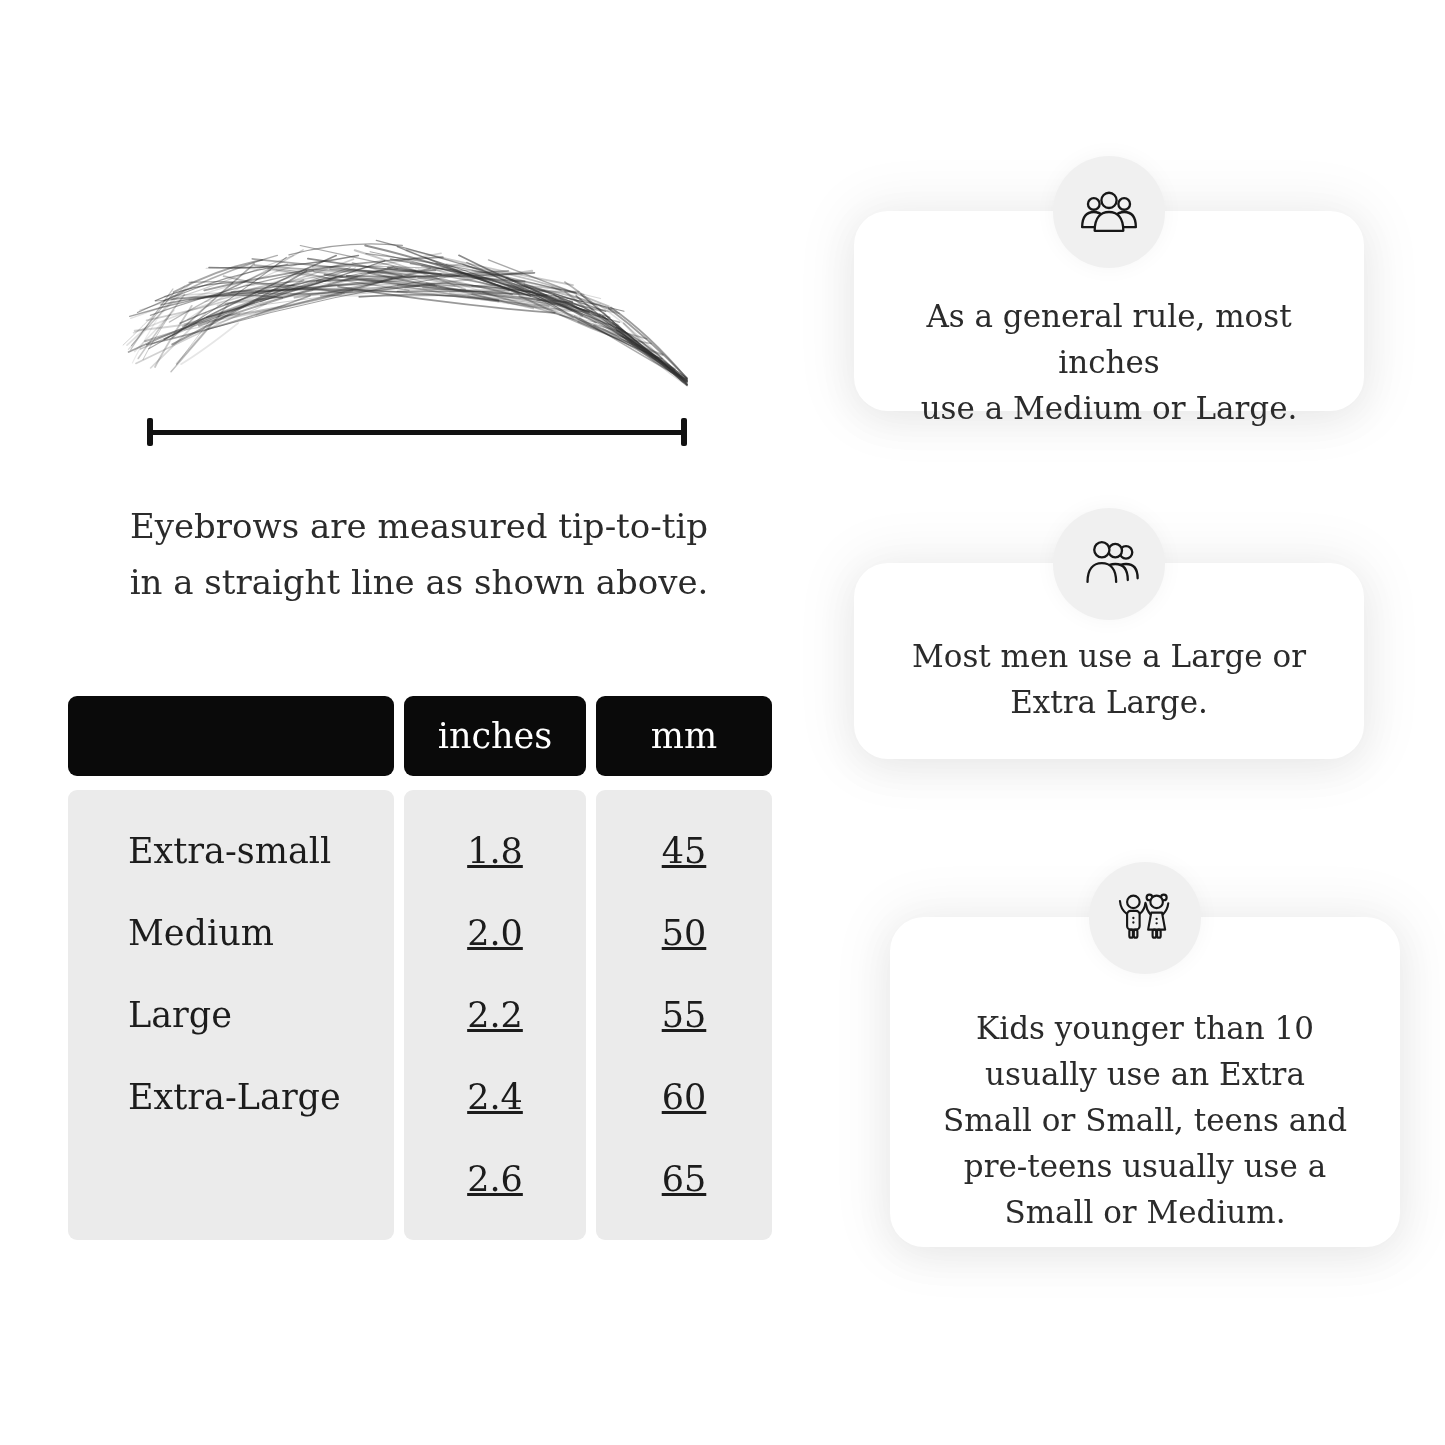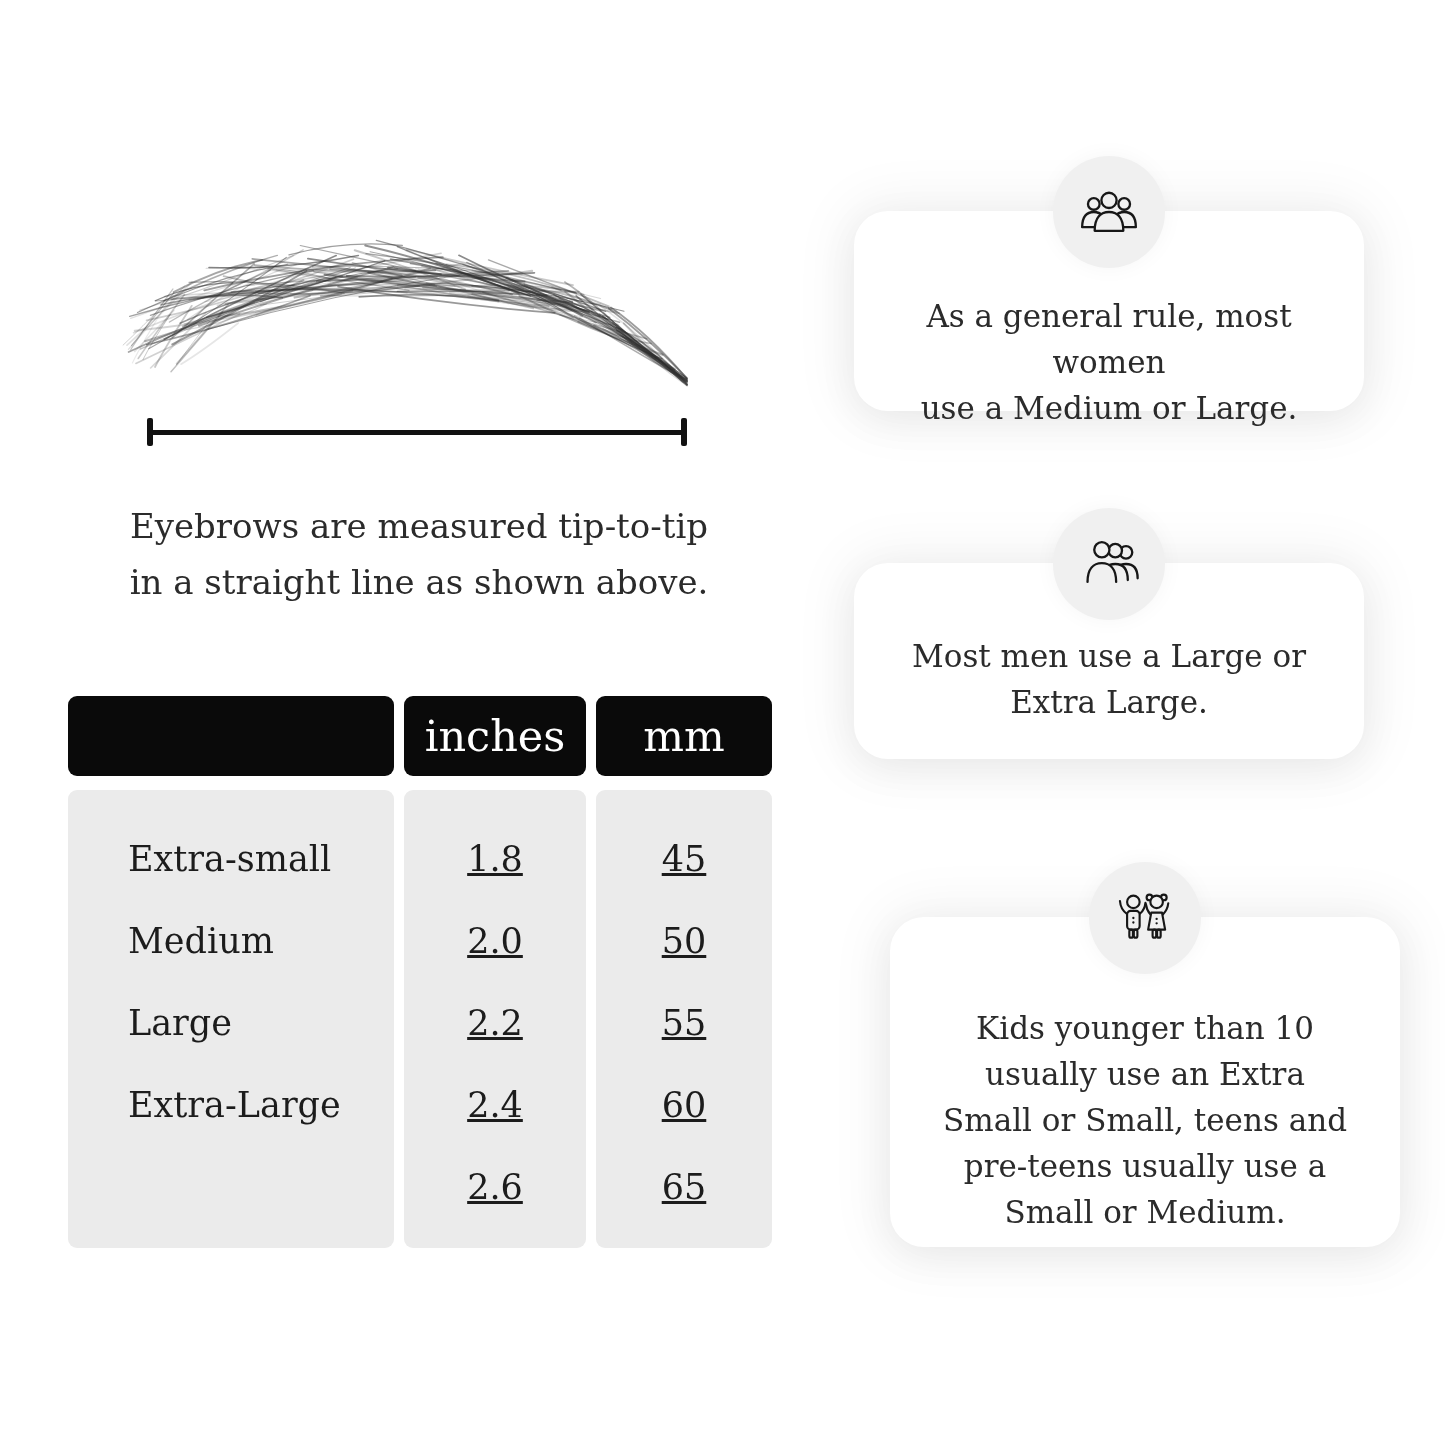"As a general rule, most" div { text: women -> inches }
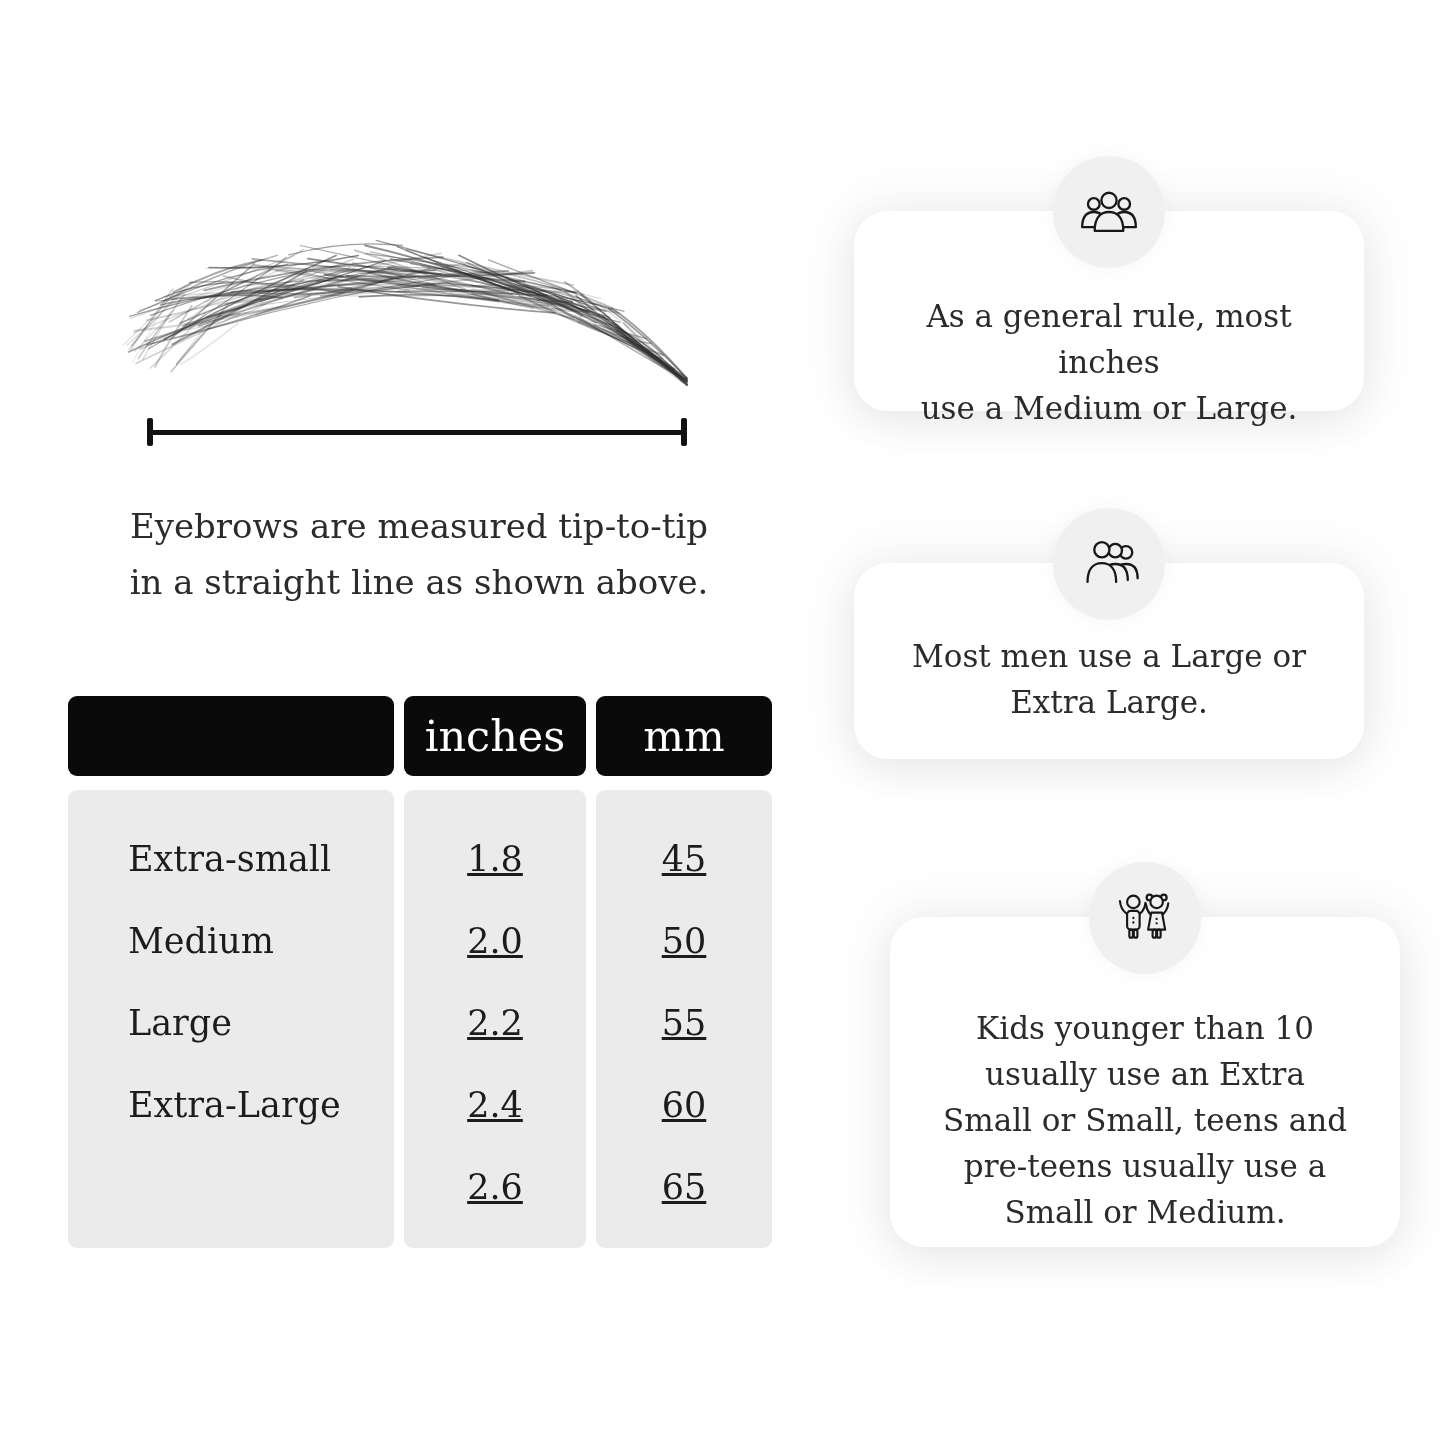"inches" .t-hcell { font-size: 43px -> 35px }
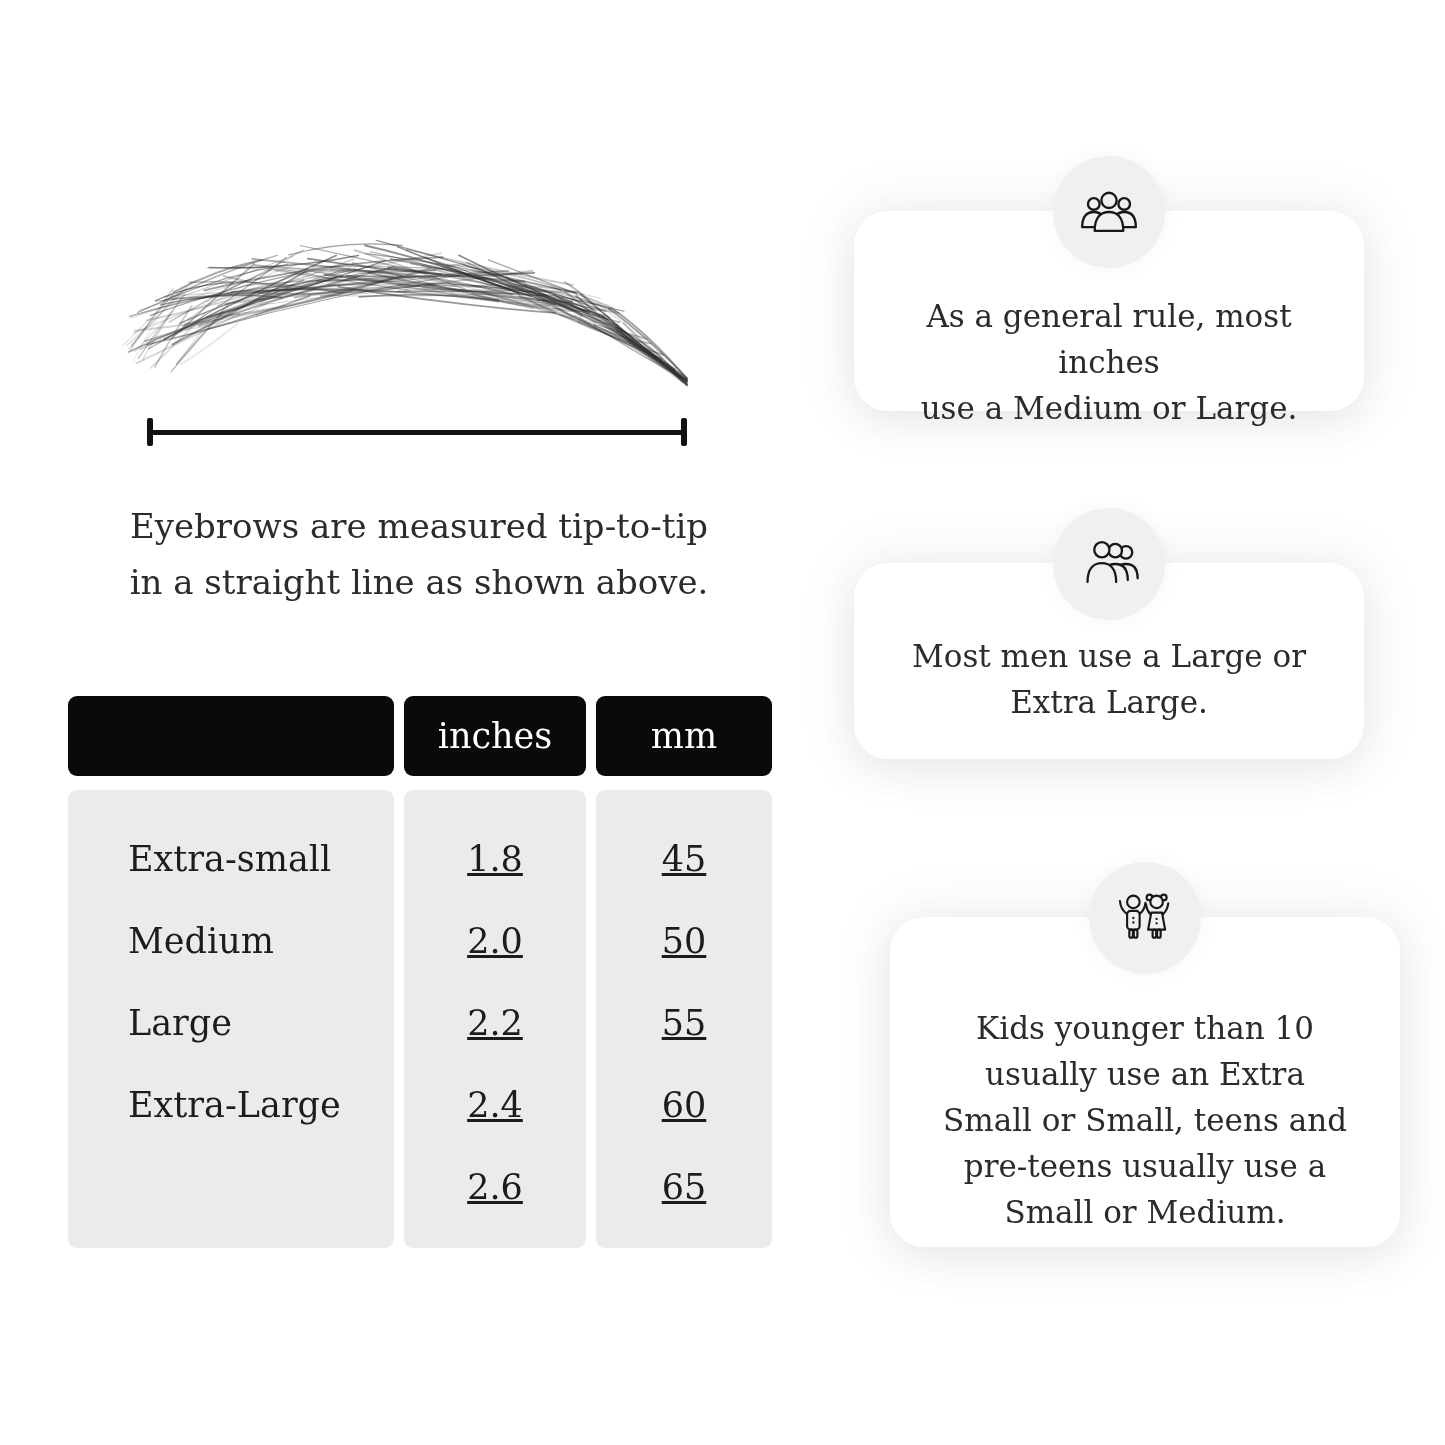"Extra-small" .t-col { padding: 28px 0 20px 0 -> 20px 0 20px 0 }
